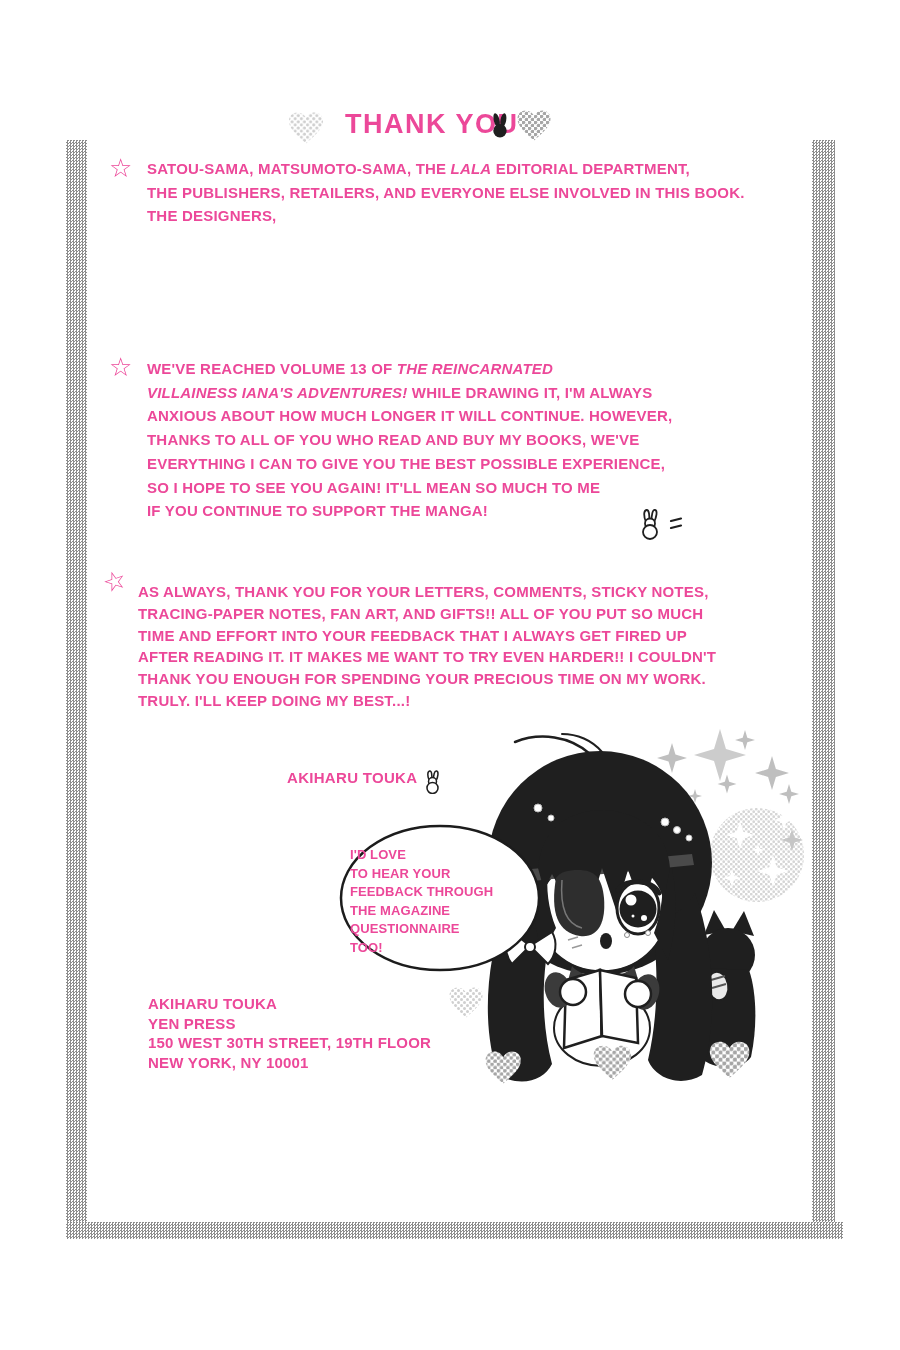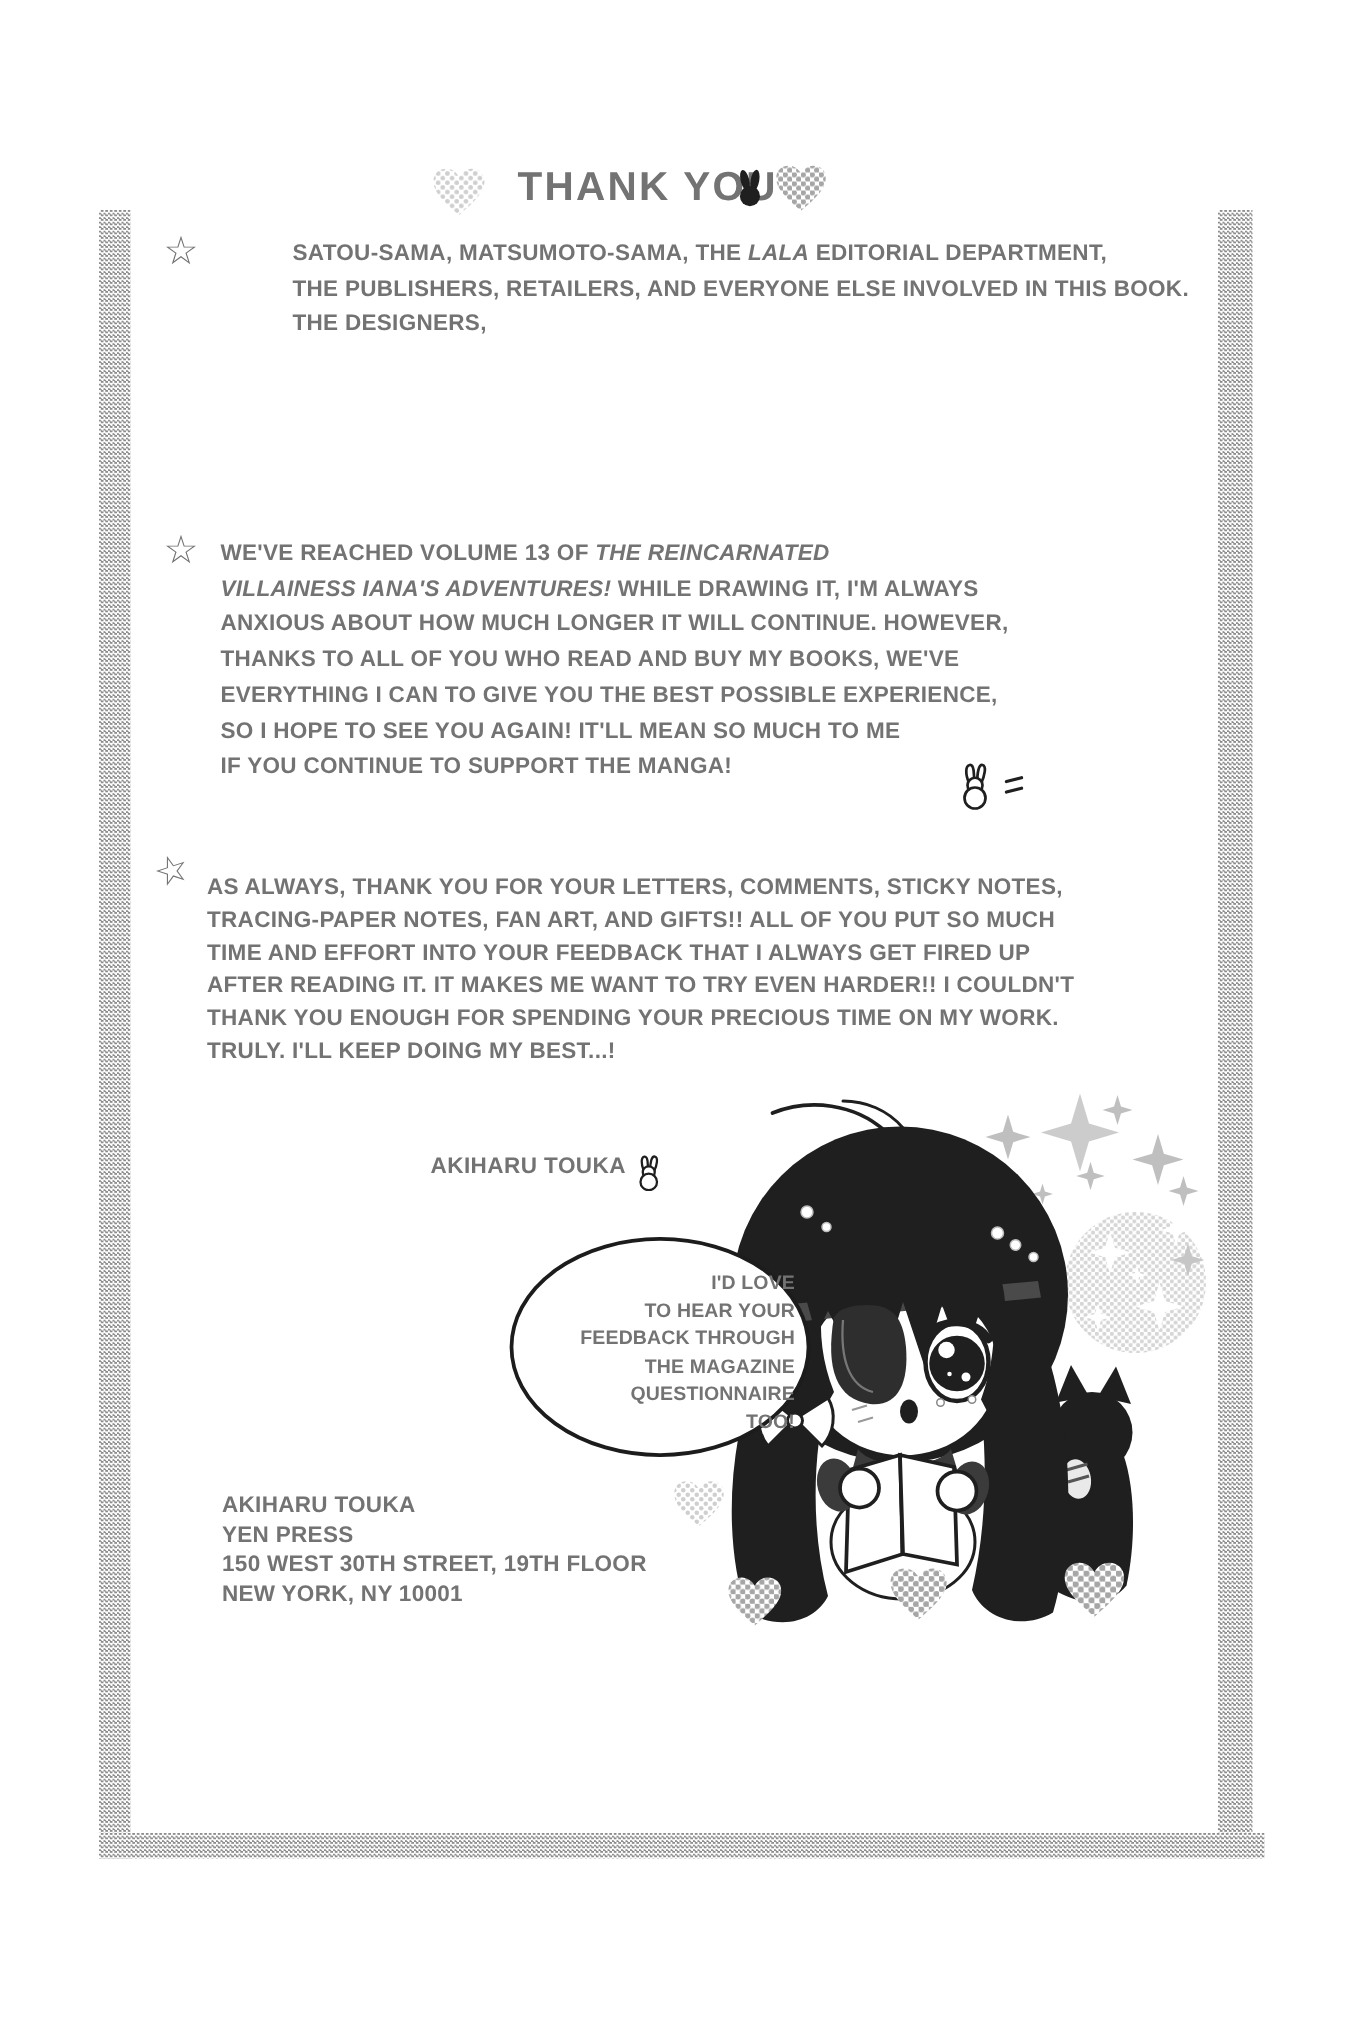"THANK YOU" .page { color: #737373 -> #ec4899 }
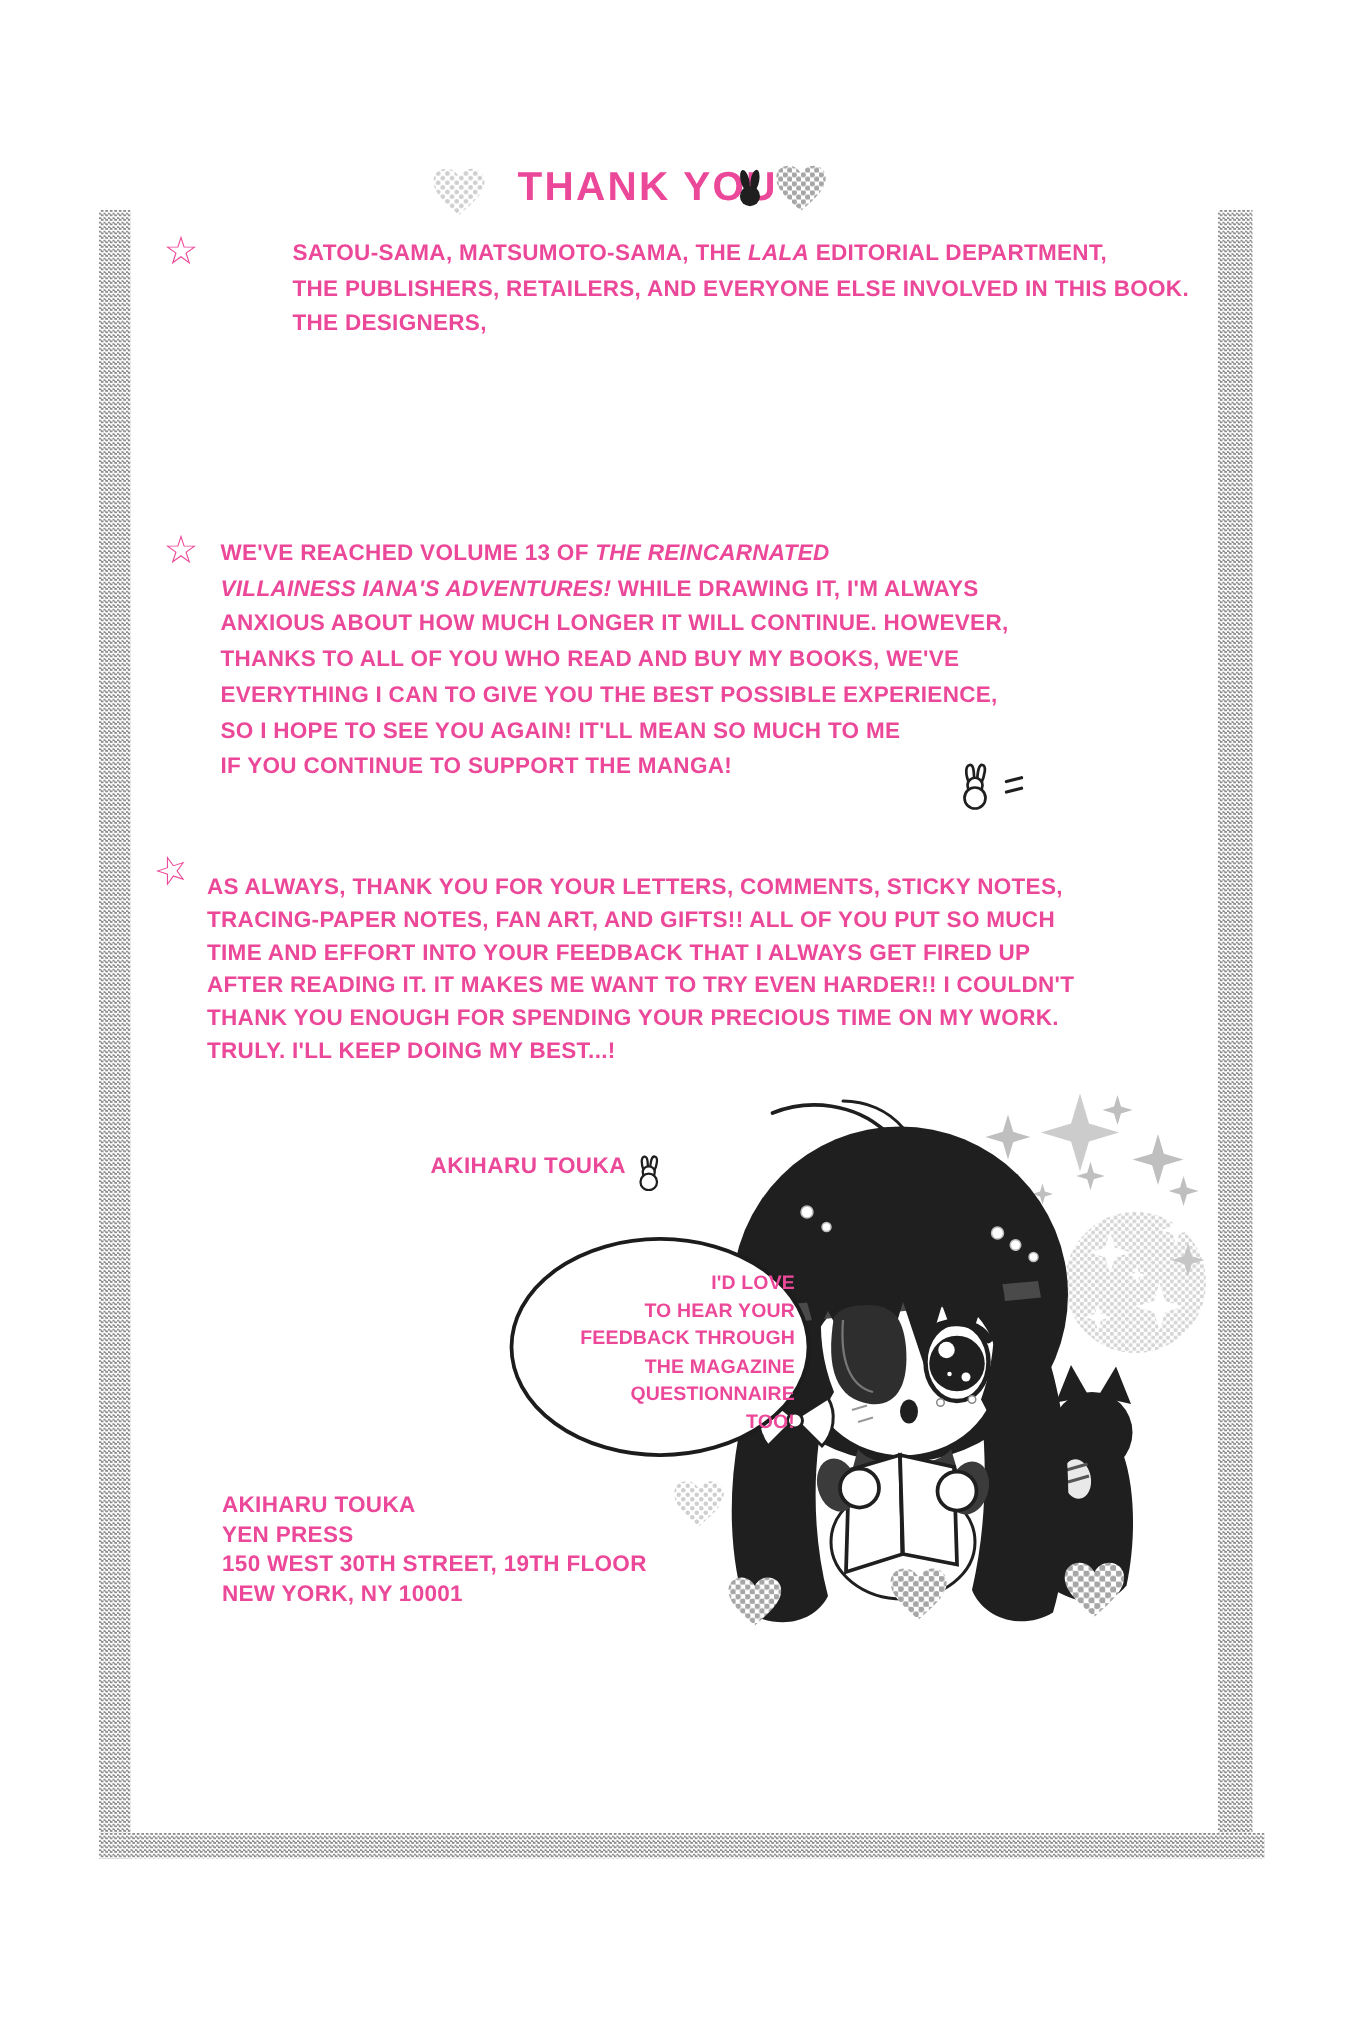"SATOU-SAMA, MATSUMOTO-SAMA, THE LALA" div.abs { margin-left: 48px -> none }
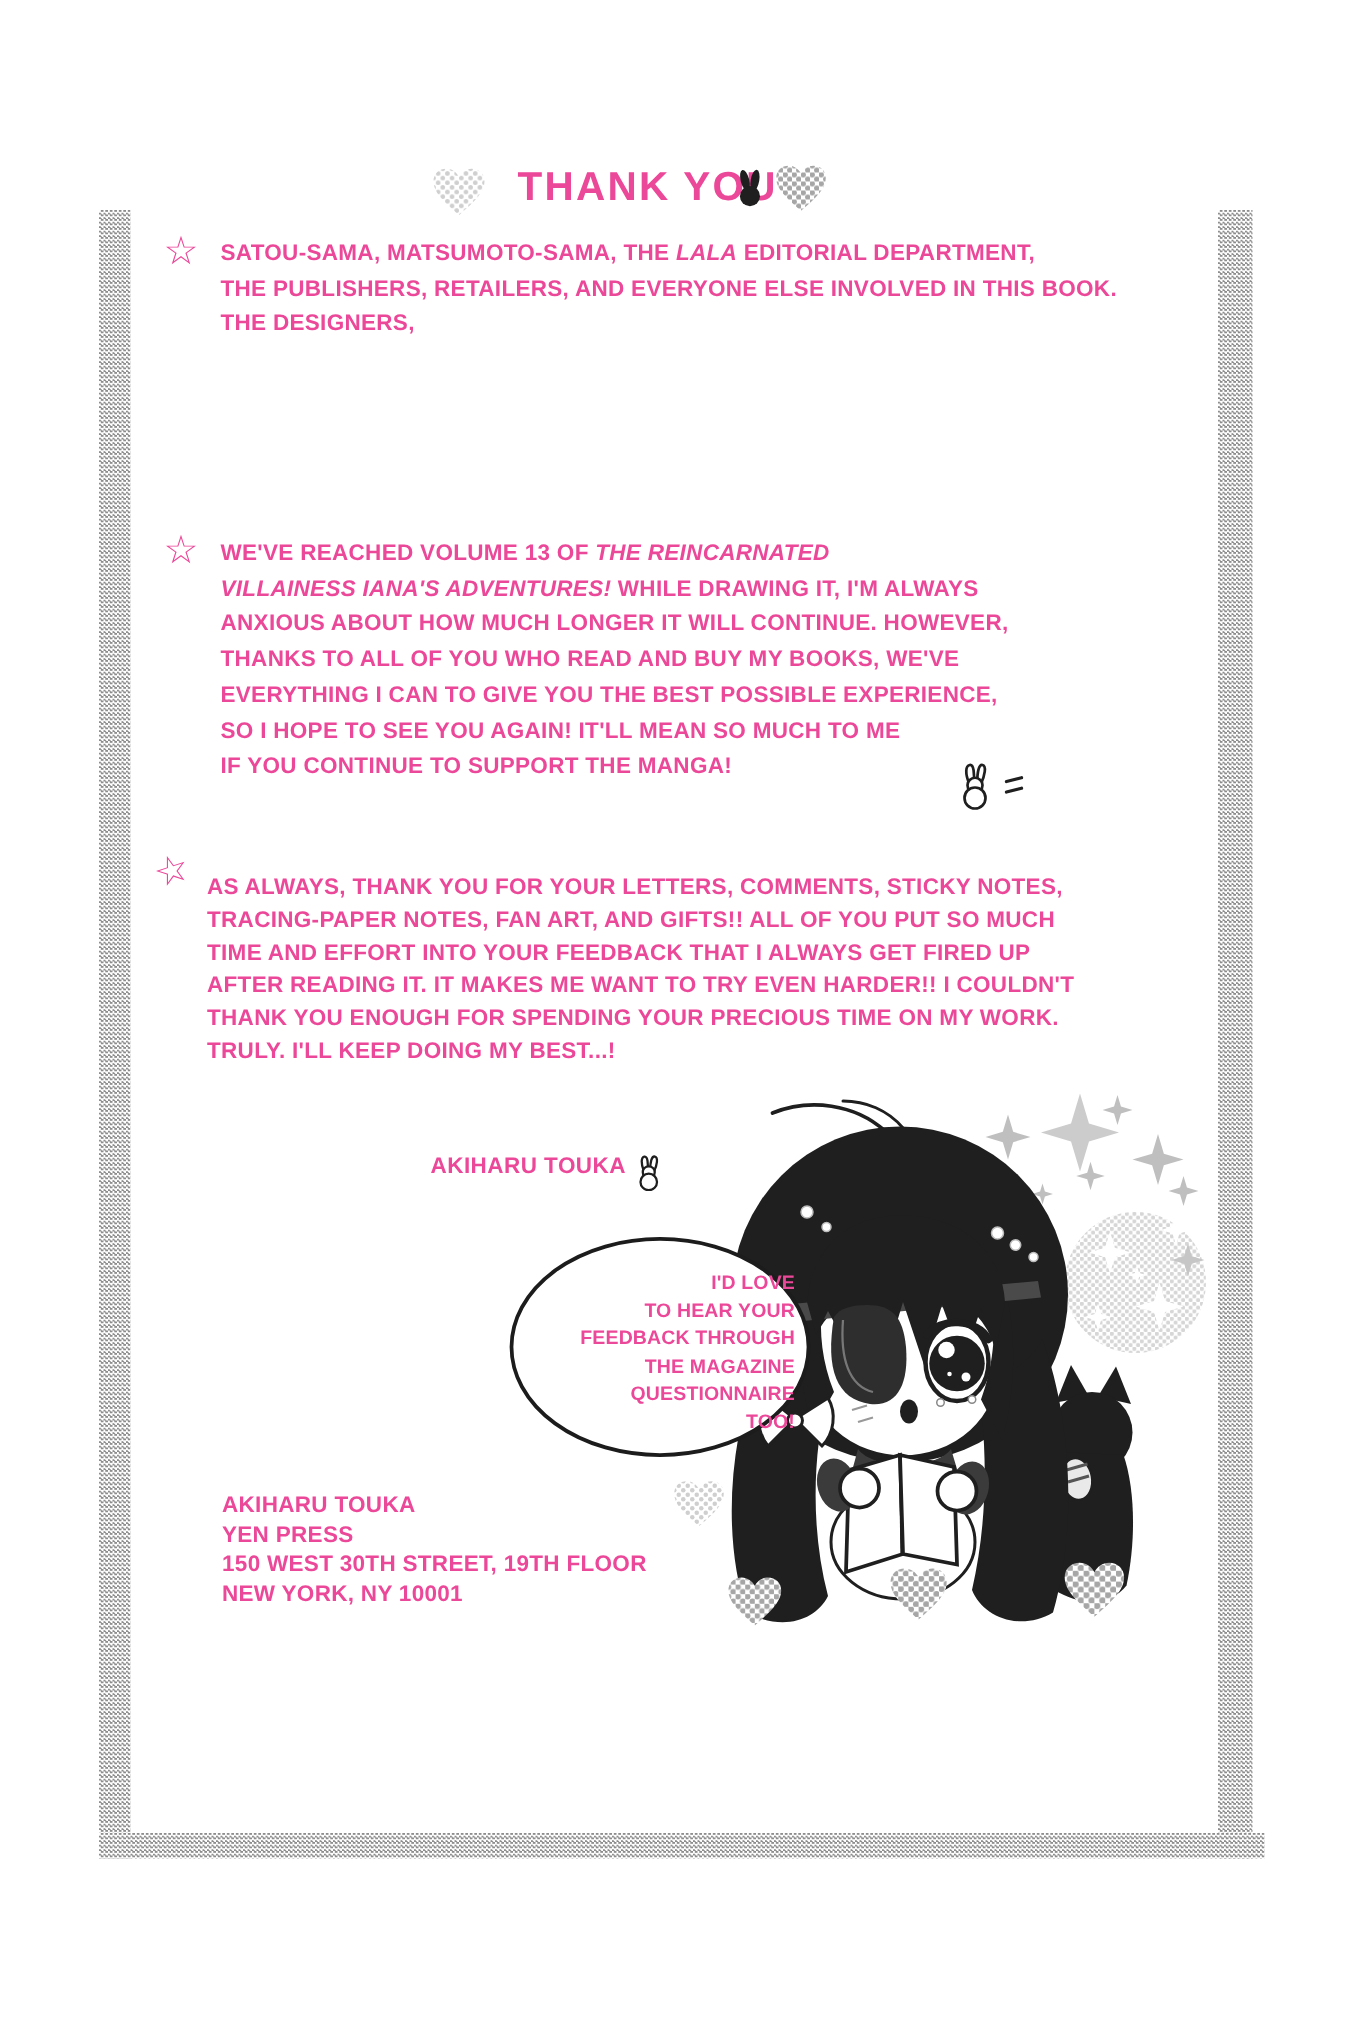"I'D LOVE" .bubble-text { text-align: right -> left }
